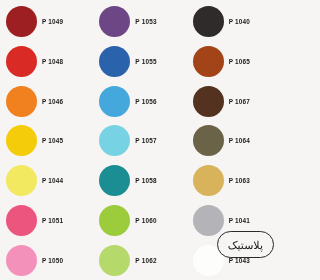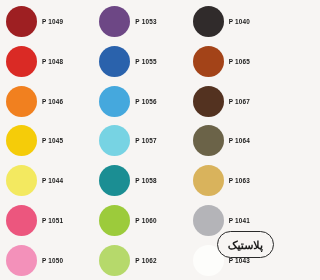"پلاستیک" .badge-text { font-weight: bold -> normal }
